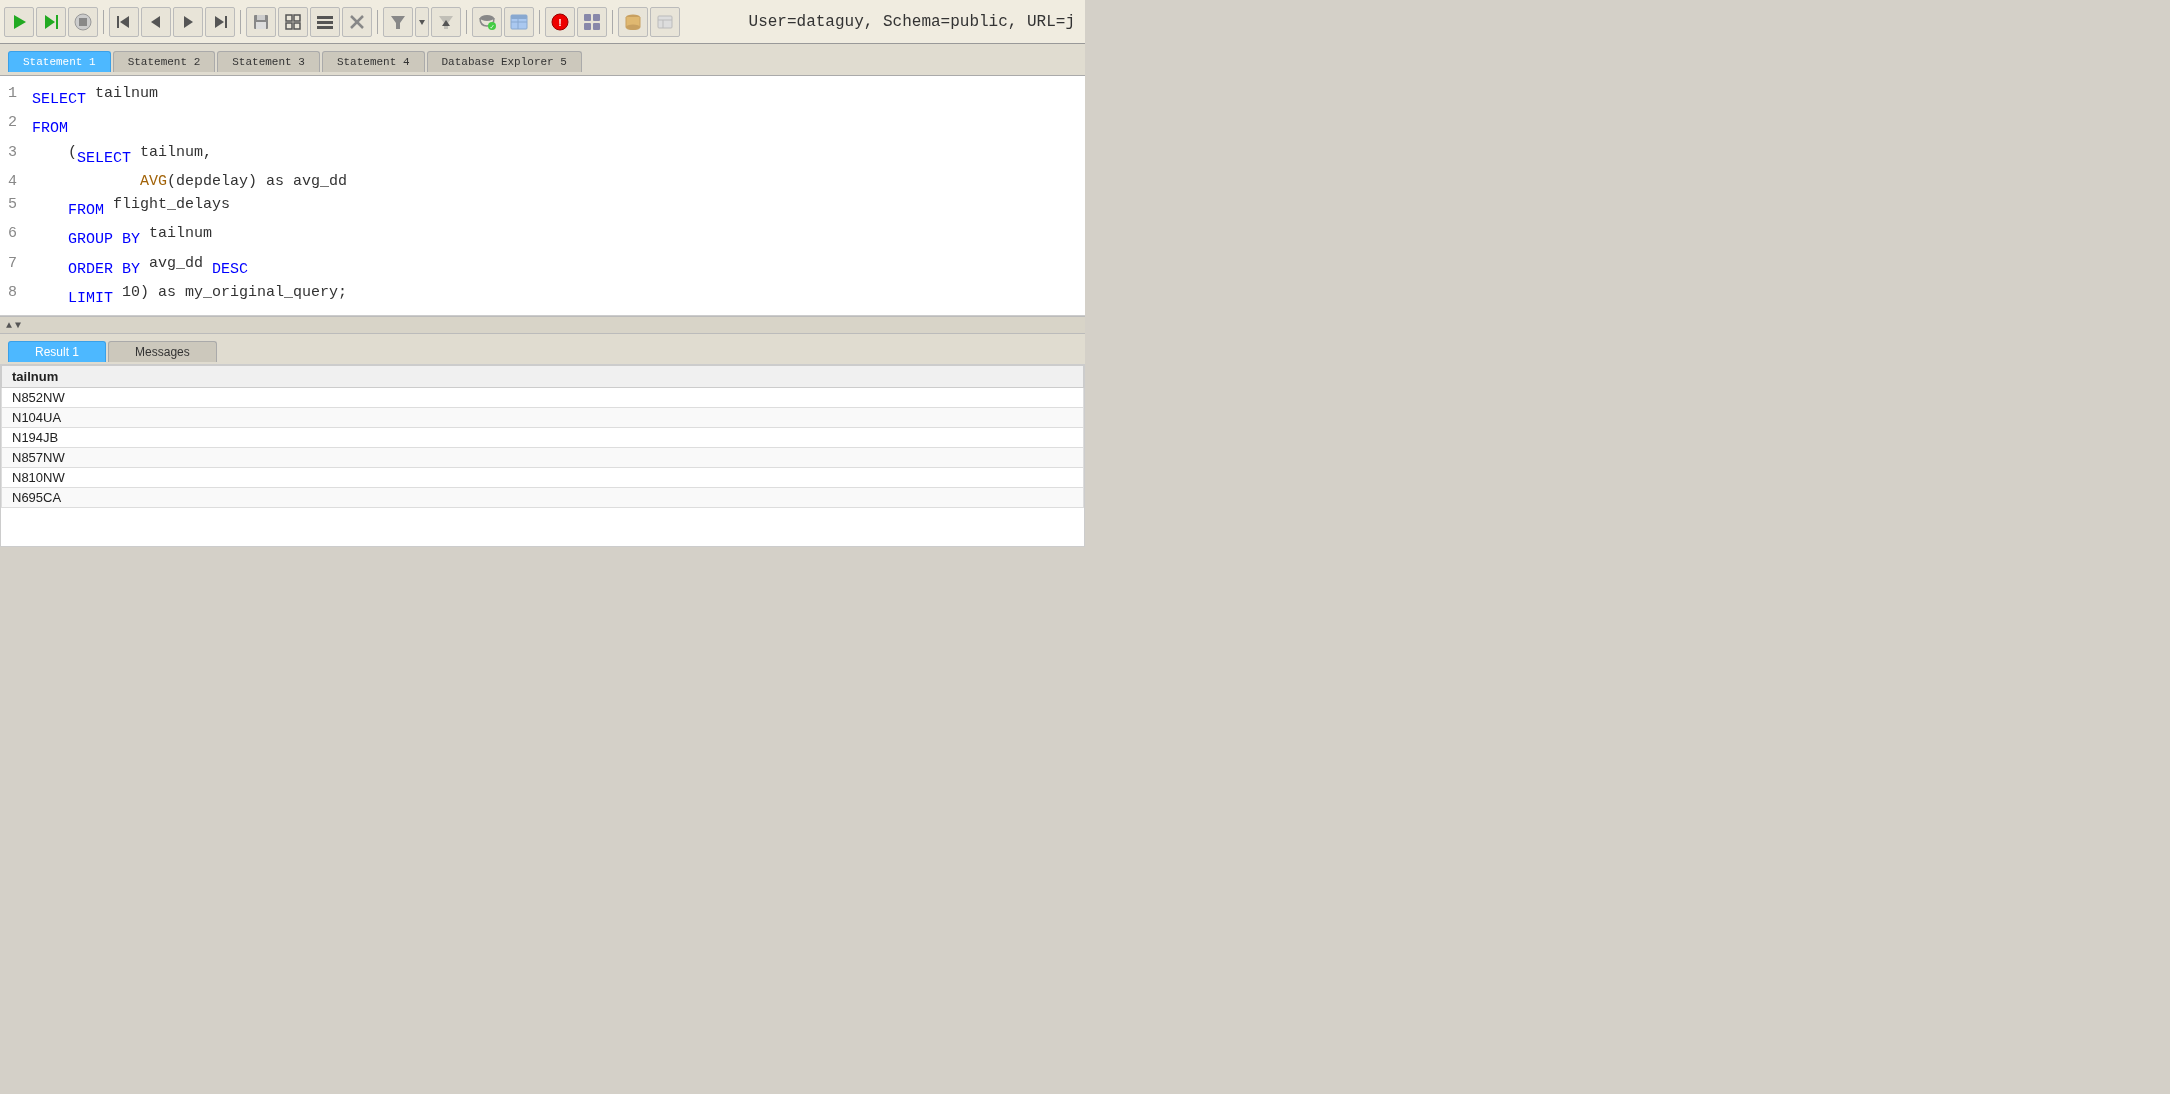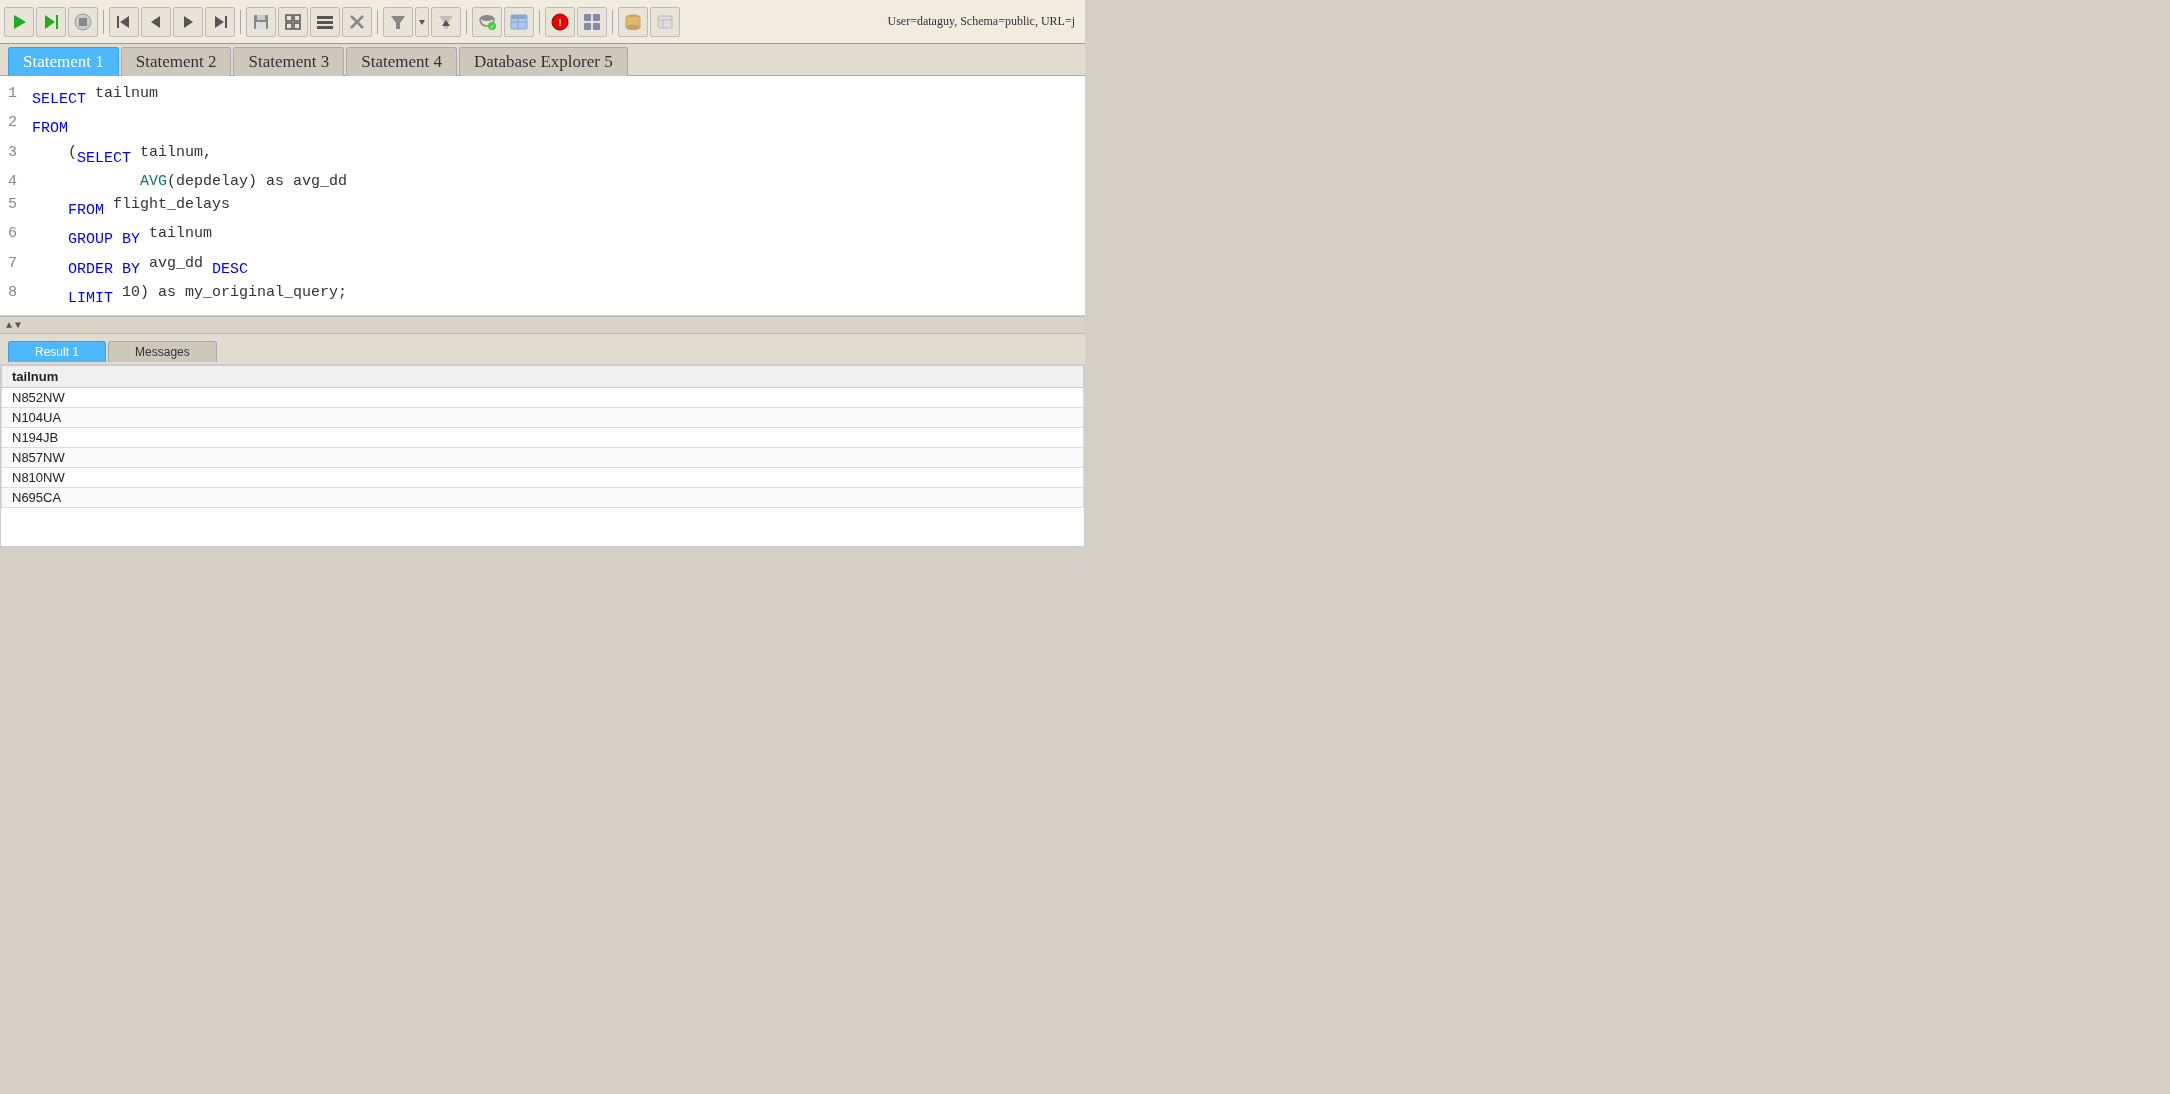"User=dataguy, Schema=public, URL=j" #status-bar { font-family: Liberation Serif, serif -> Liberation Mono, monospace; font-size: 12px -> 16px }
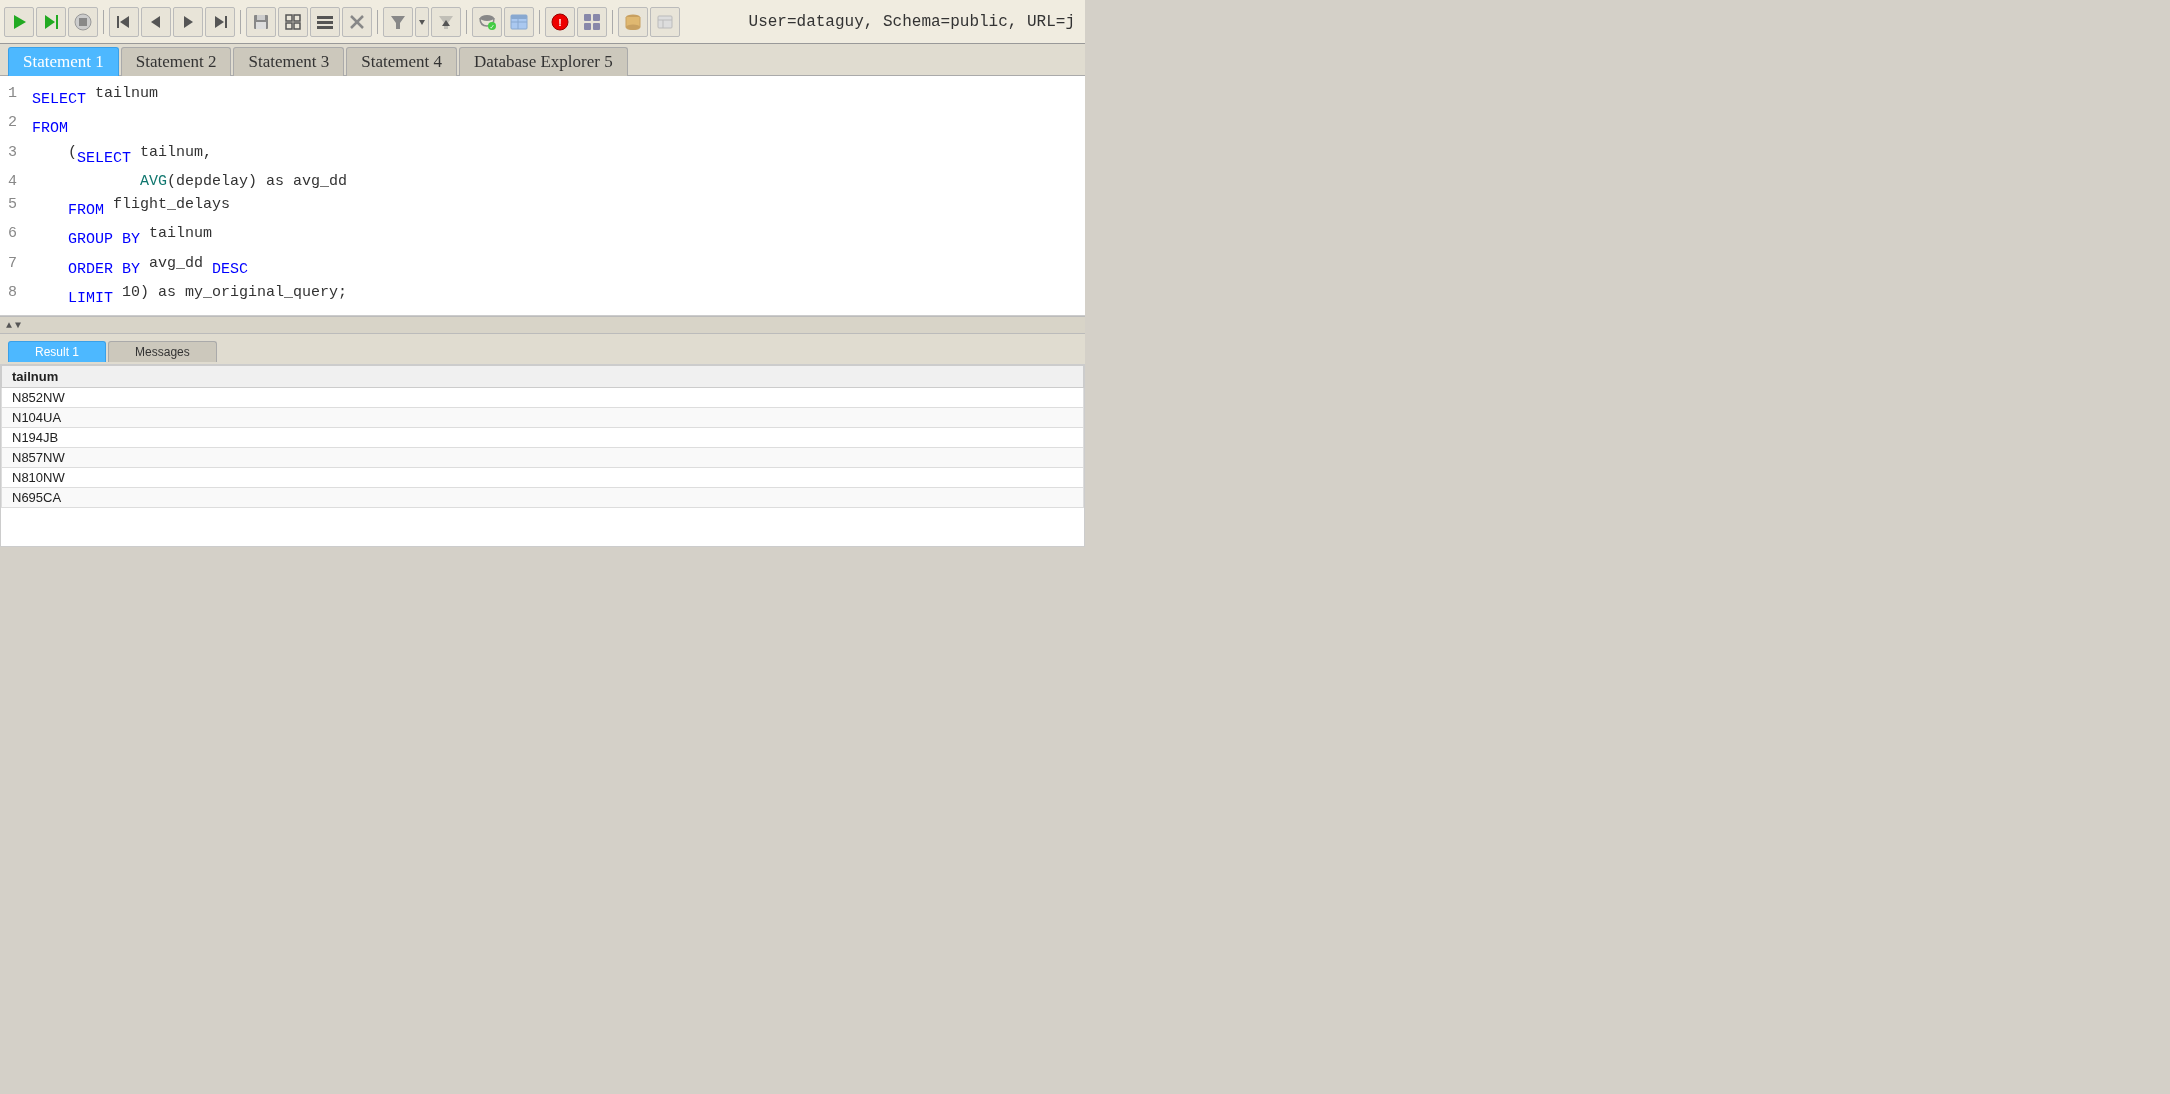"Statement 1" .tab { font-family: Liberation Serif, serif -> Liberation Mono, monospace; font-size: 17px -> 11px }
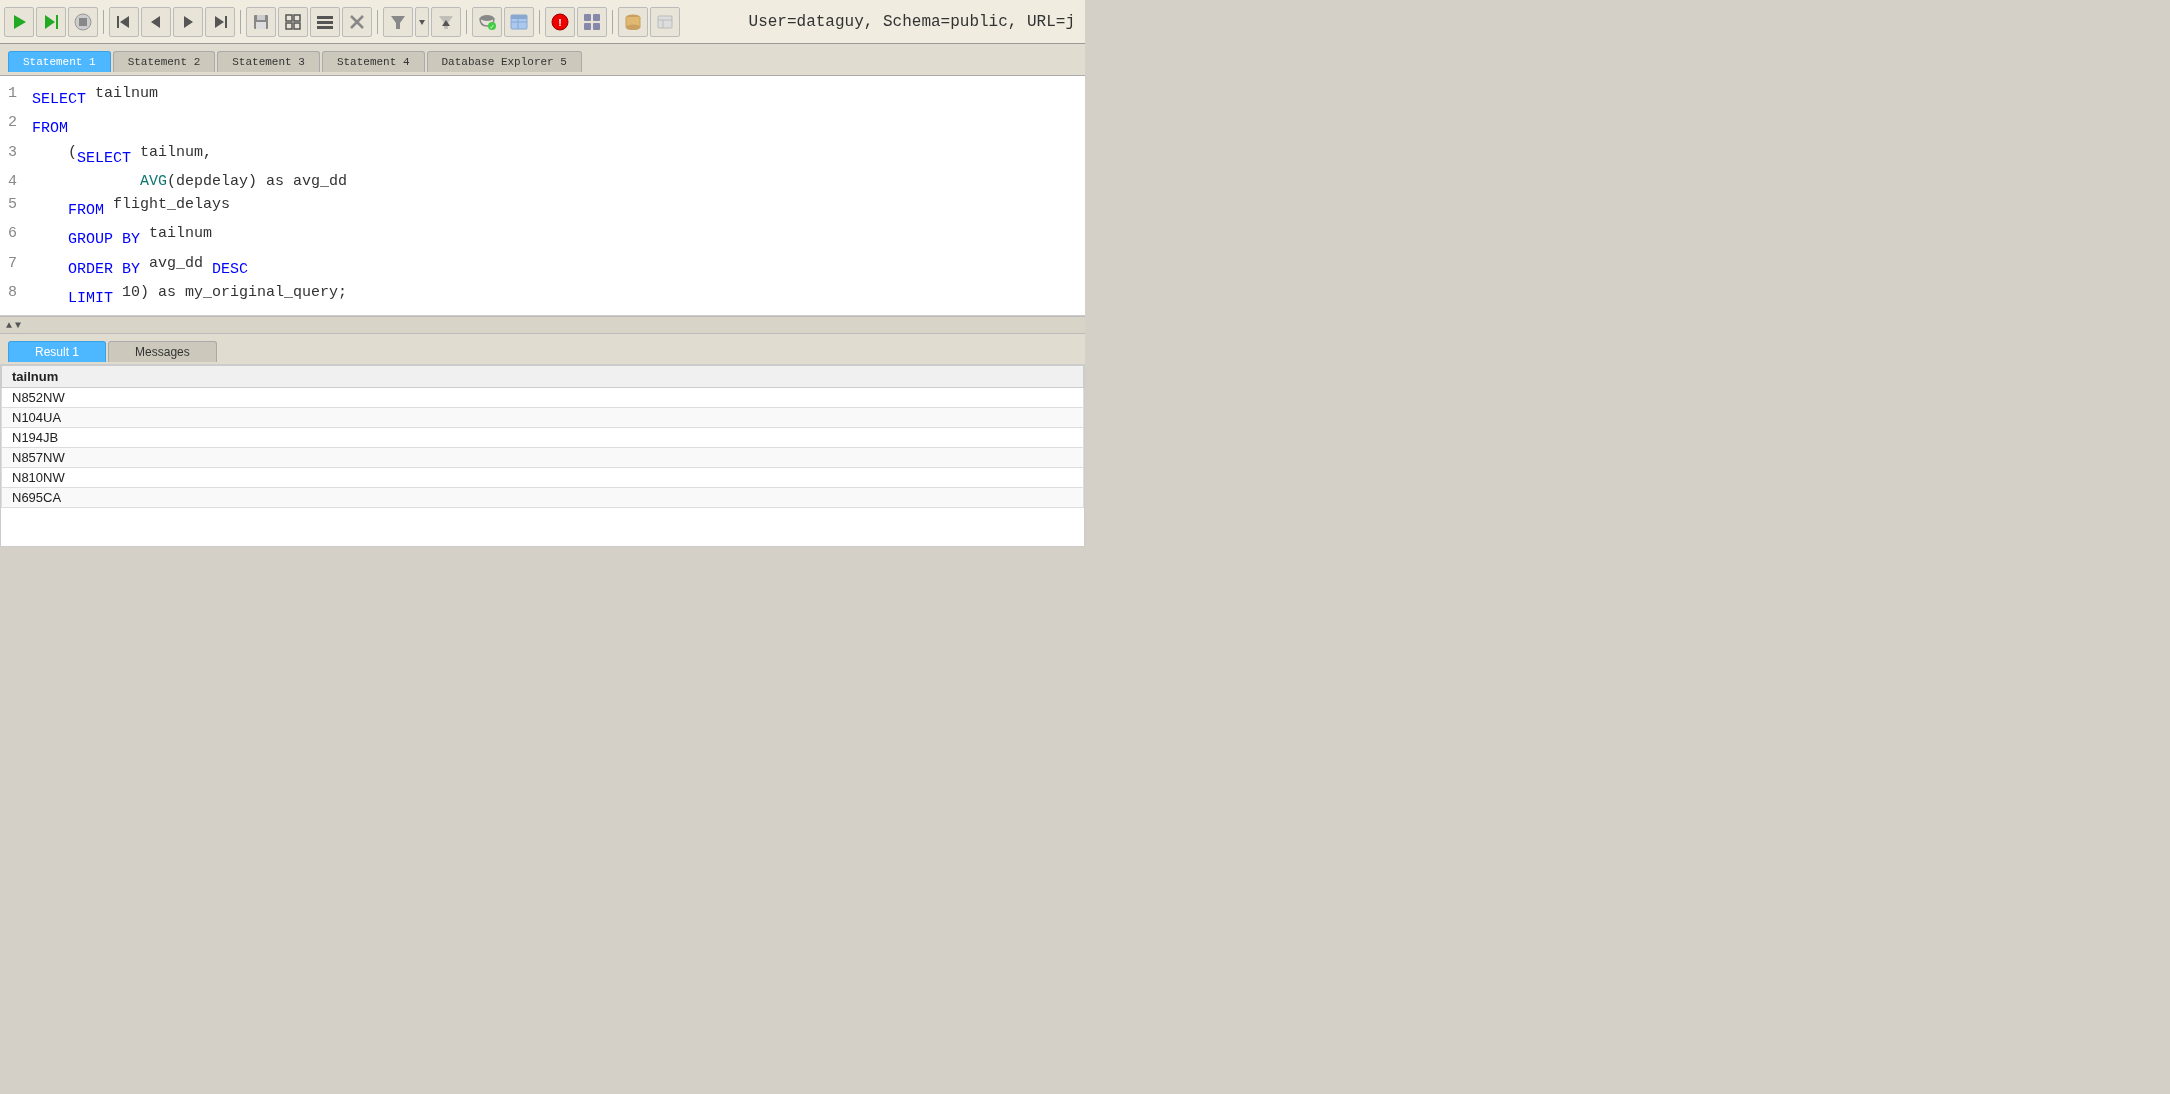"AVG" .fn { color: #0f766e -> #a16207 }
